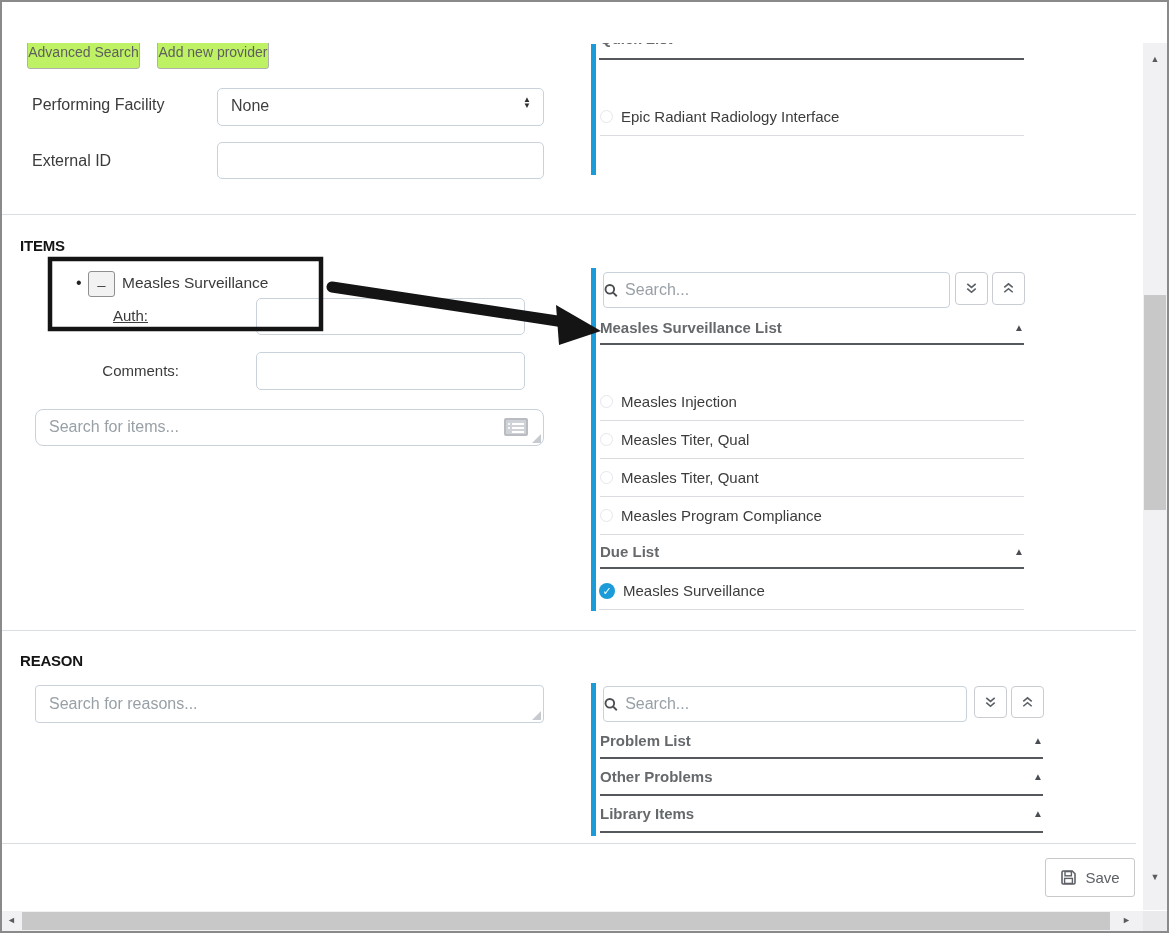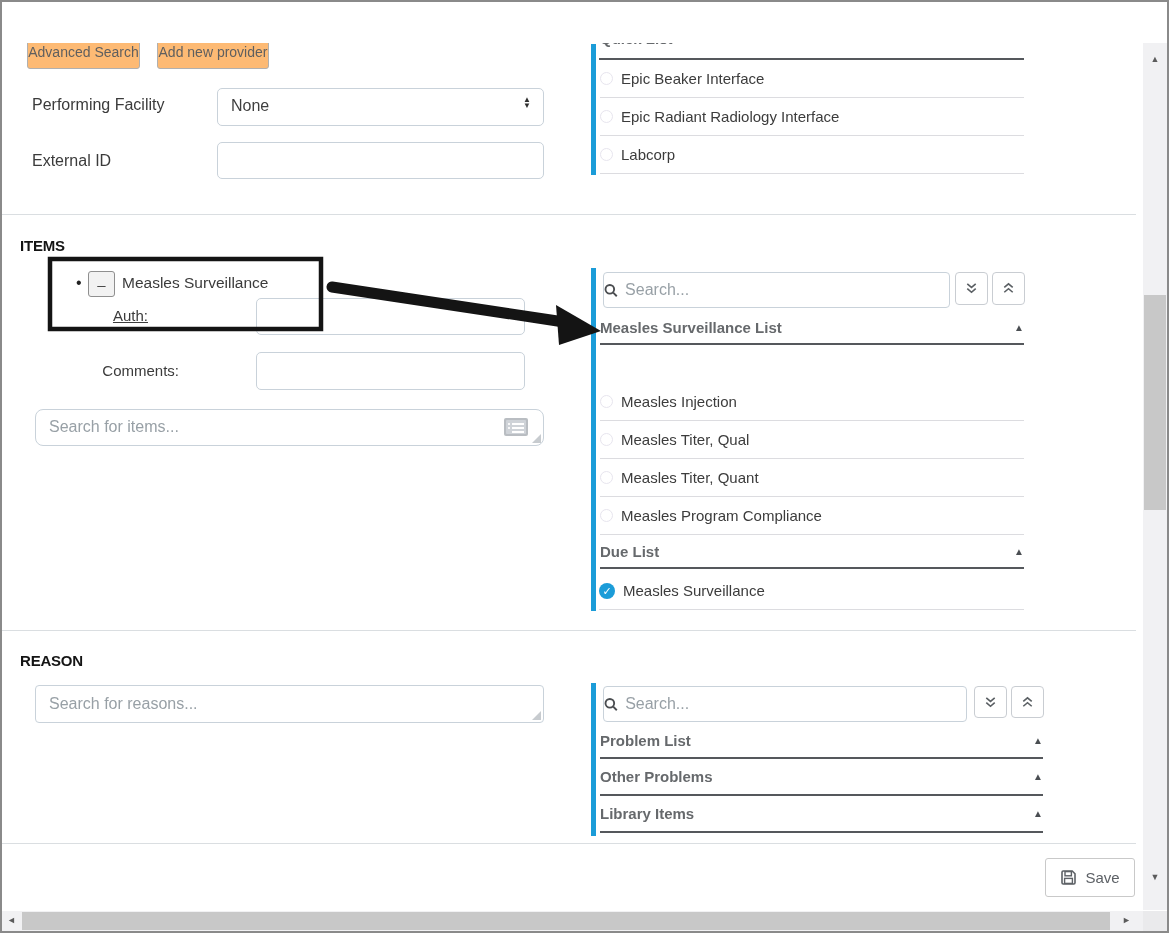"Advanced Search" .btn { background: #fdba74 -> #bef264 }
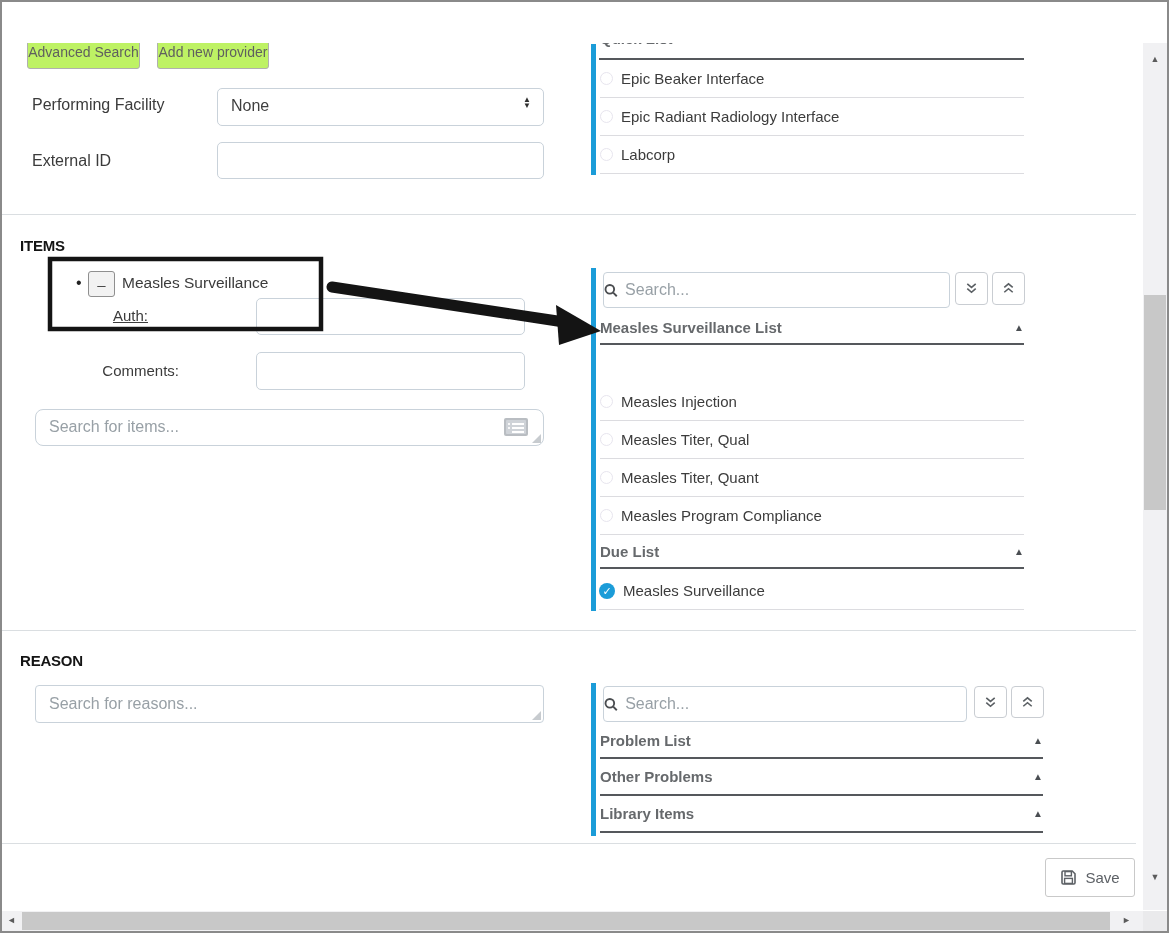"Epic Beaker Interface" div.list-row { html: <div> <span></span> <span>Epic Beaker Interface</span> </div> -> none }
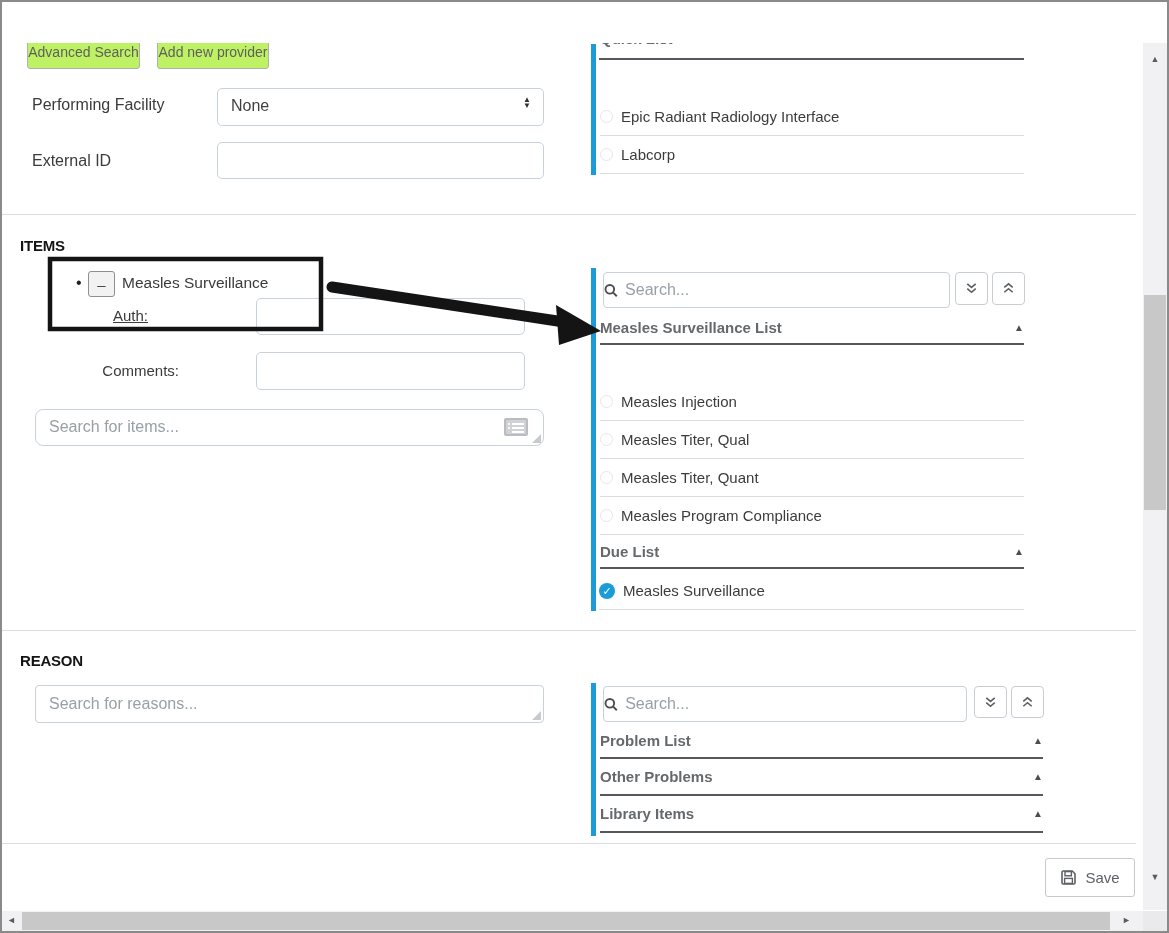"Labcorp" div.list-row { html: <div> <span></span> <span>Labcorp</span> </div> -> none }
